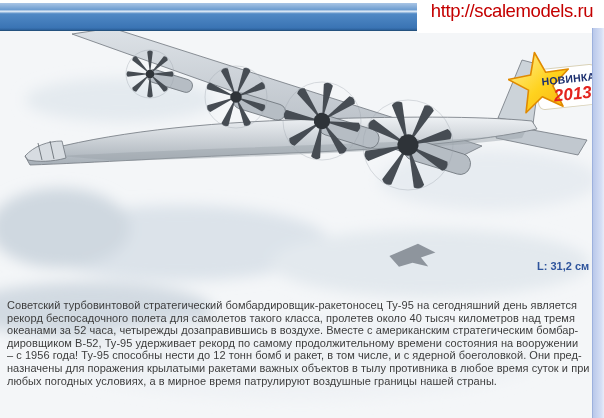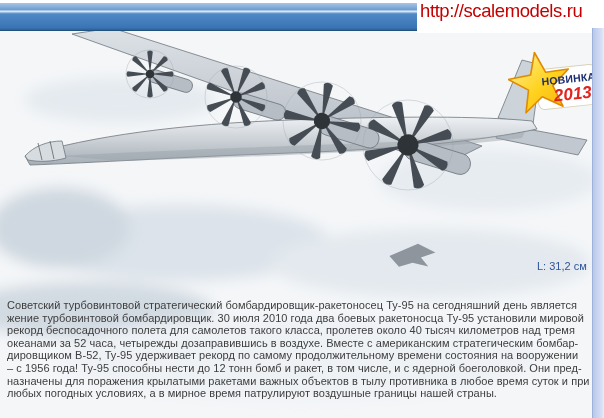"http://scalemodels.ru" .watermark { text-align: none -> center }
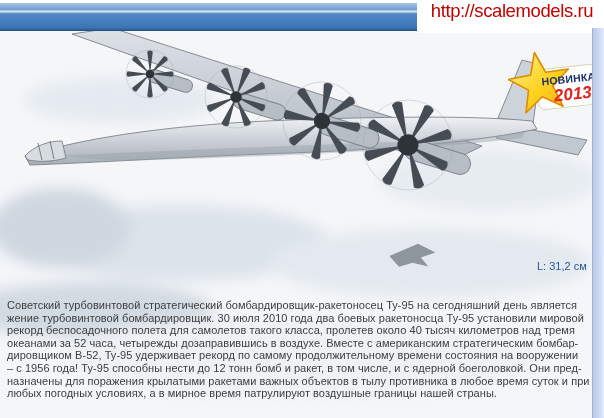"L: 31,2 см" .length-label { font-weight: normal -> bold }
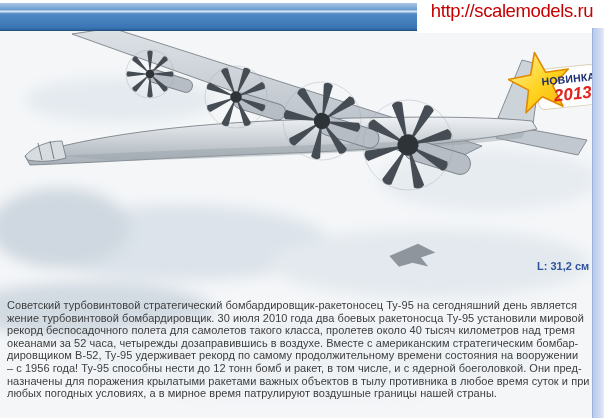"жение турбовинтовой бомбардировщик. 30" div.line { html: <div>жение турбовинтовой бомбардировщик. 30 июля 2010 года два боевых ракетоносца Ту-95 установили мировой</div> -> none }
